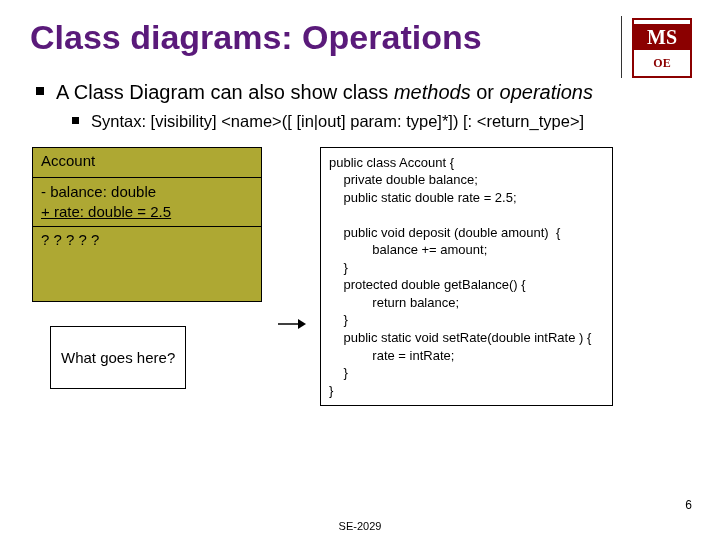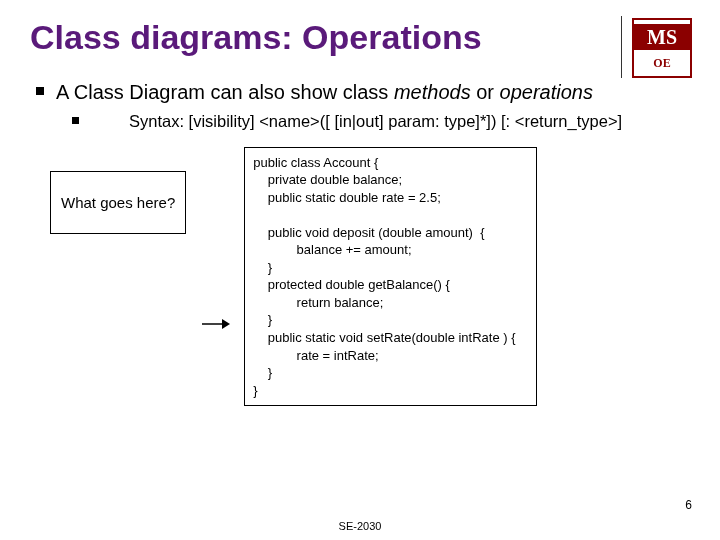"Syntax: [visibility] <name>([ [in|out]" .sub { gap: 38px -> none }
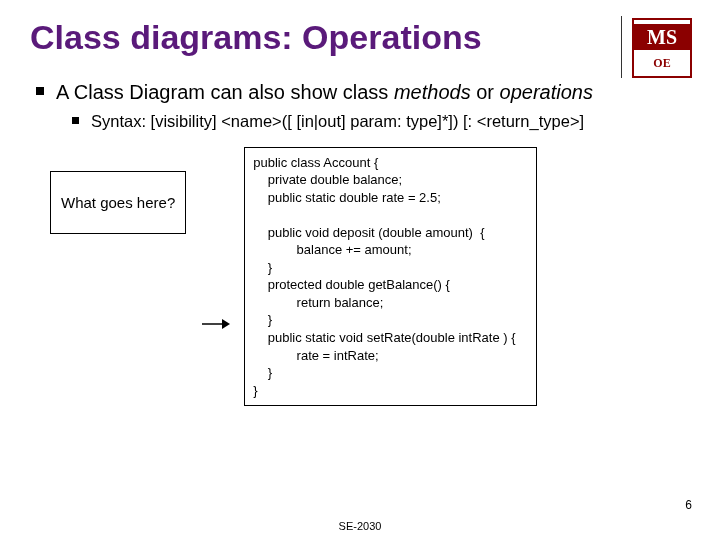"Account" div.uml { html: none -> <div> <div>Account</div> <div> <div>- balance: double</div> <div>+ rate: double = 2.5</div> </div> <div>? ? ? ? ?</div> </div> }
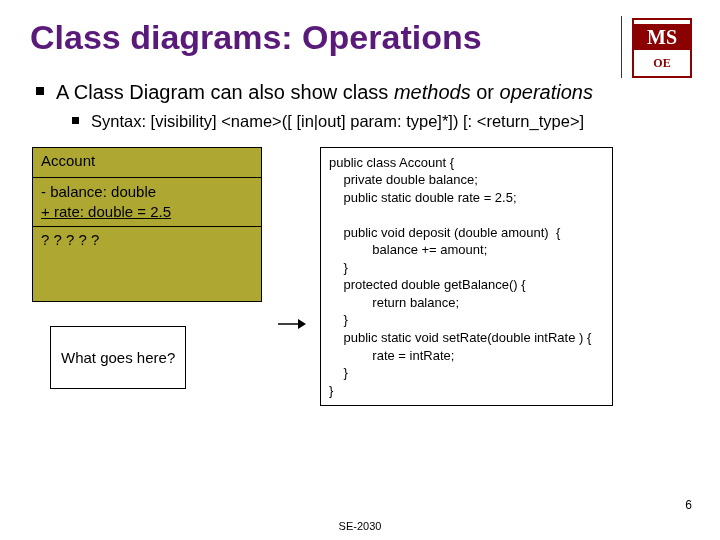"SE-2030" div.footer { text: SE-2030 -> SE-2029 }
